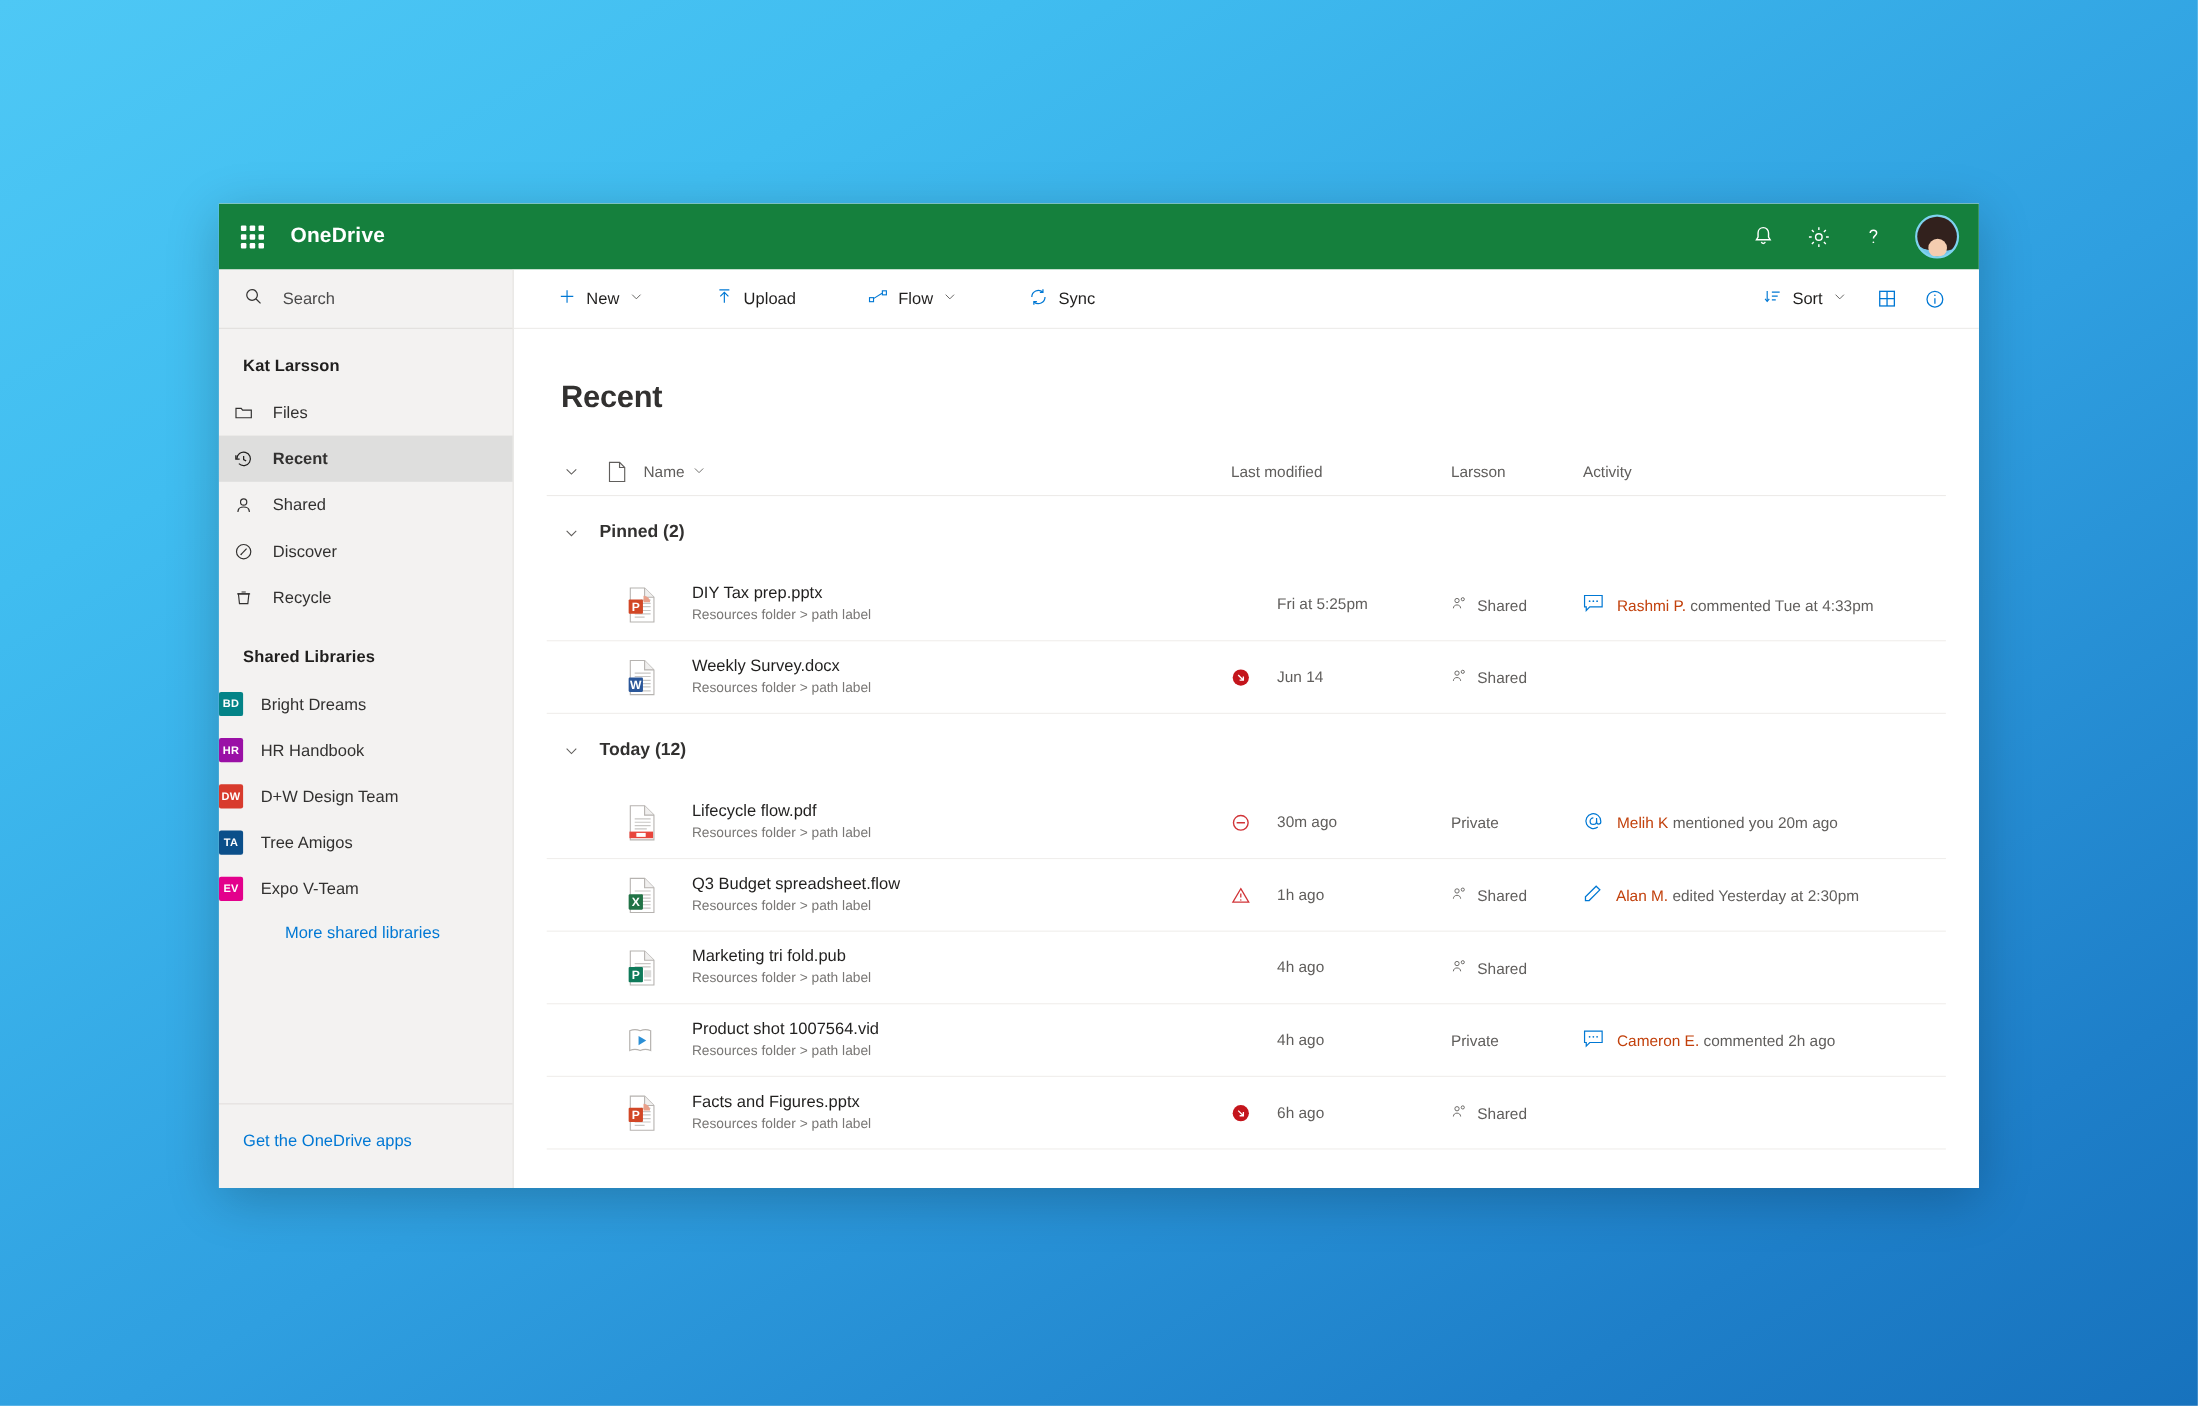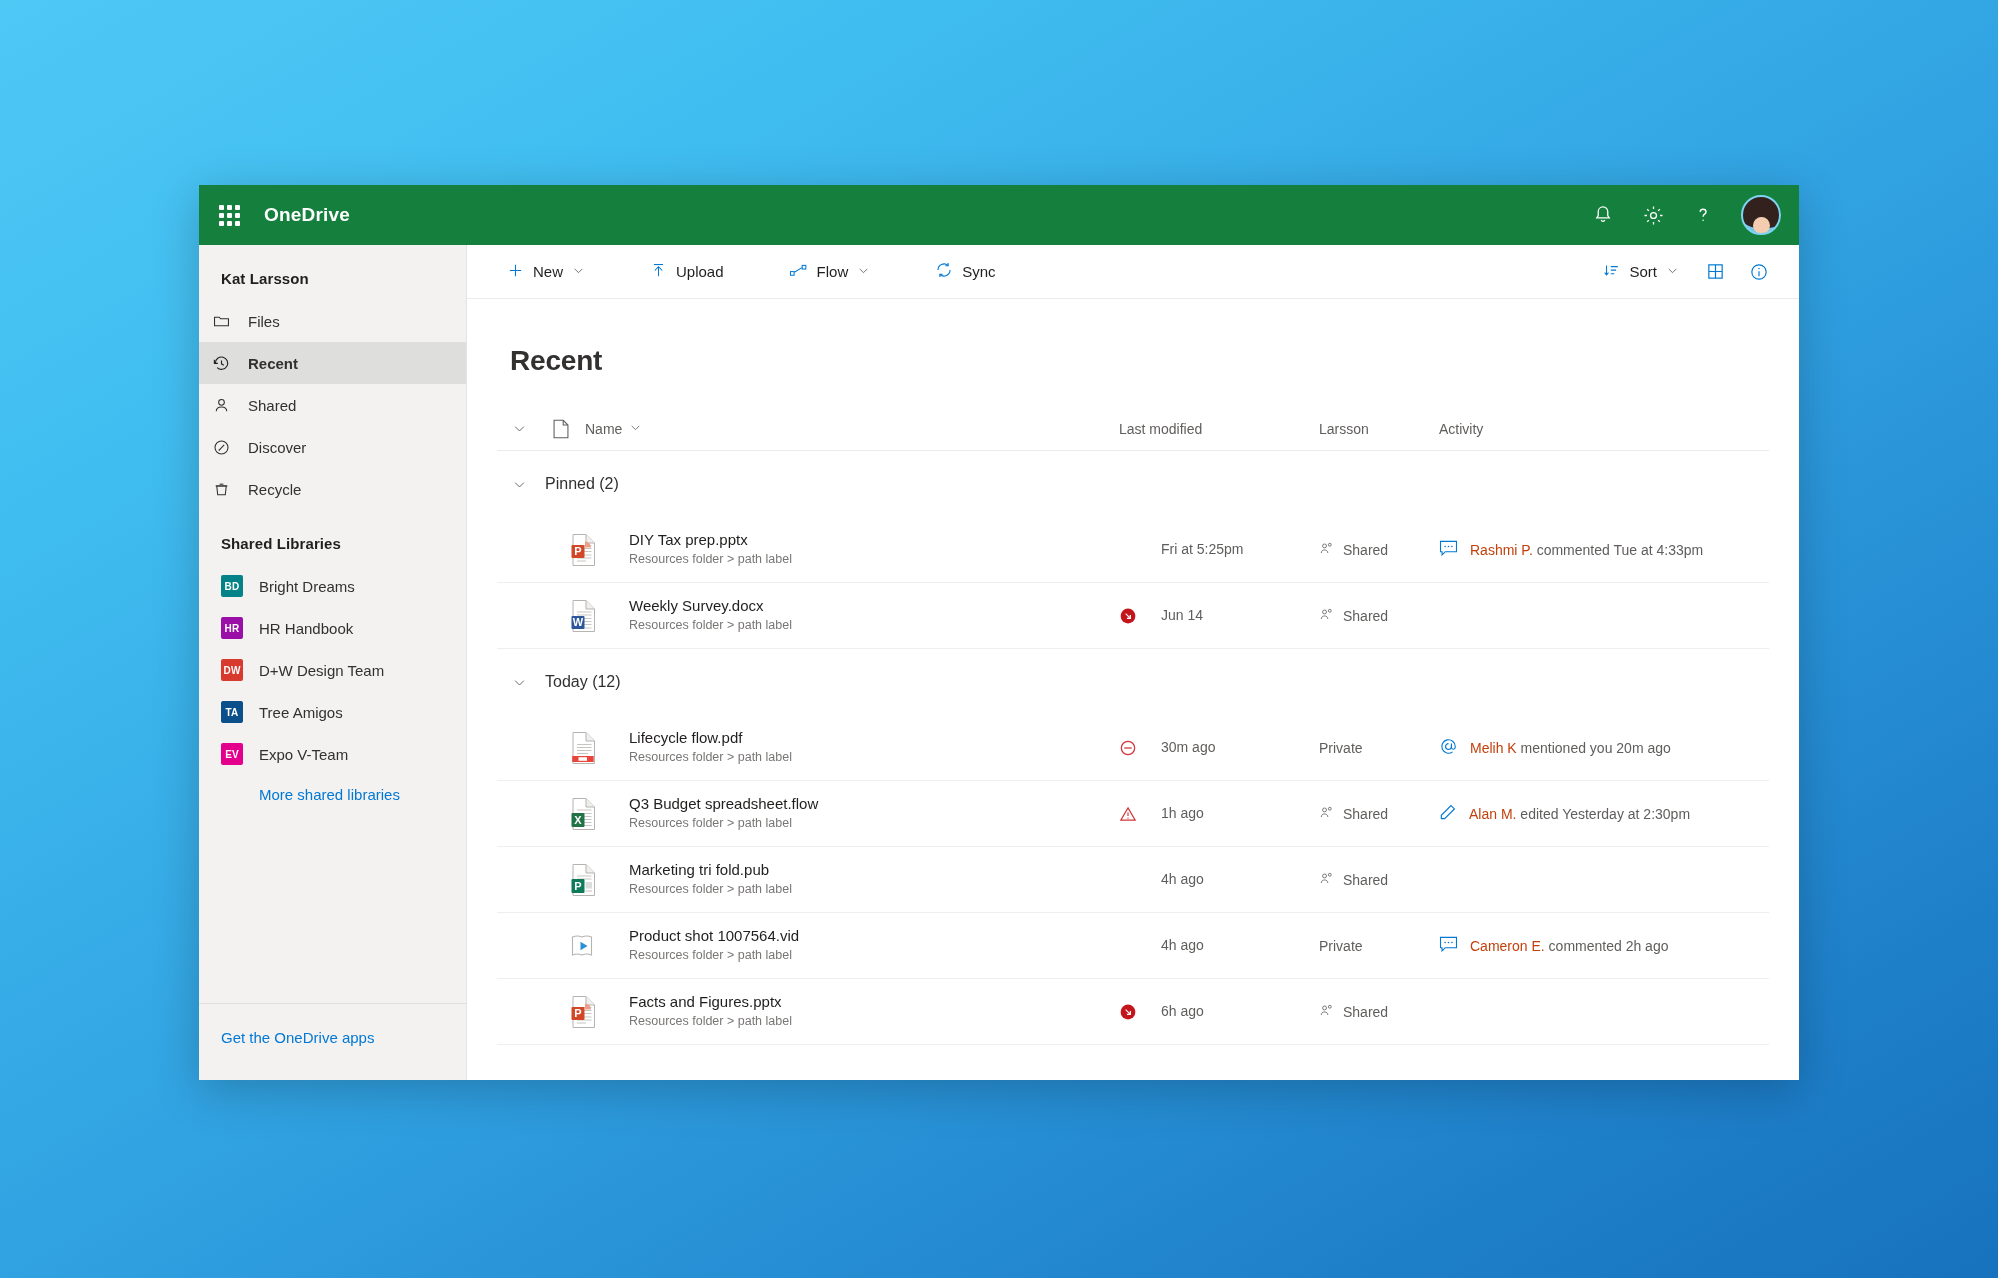"Search" div.search-row { html: none -> <div> <span> <svg> <circle></circle> <path></path> </svg> </span> <input> </div> }
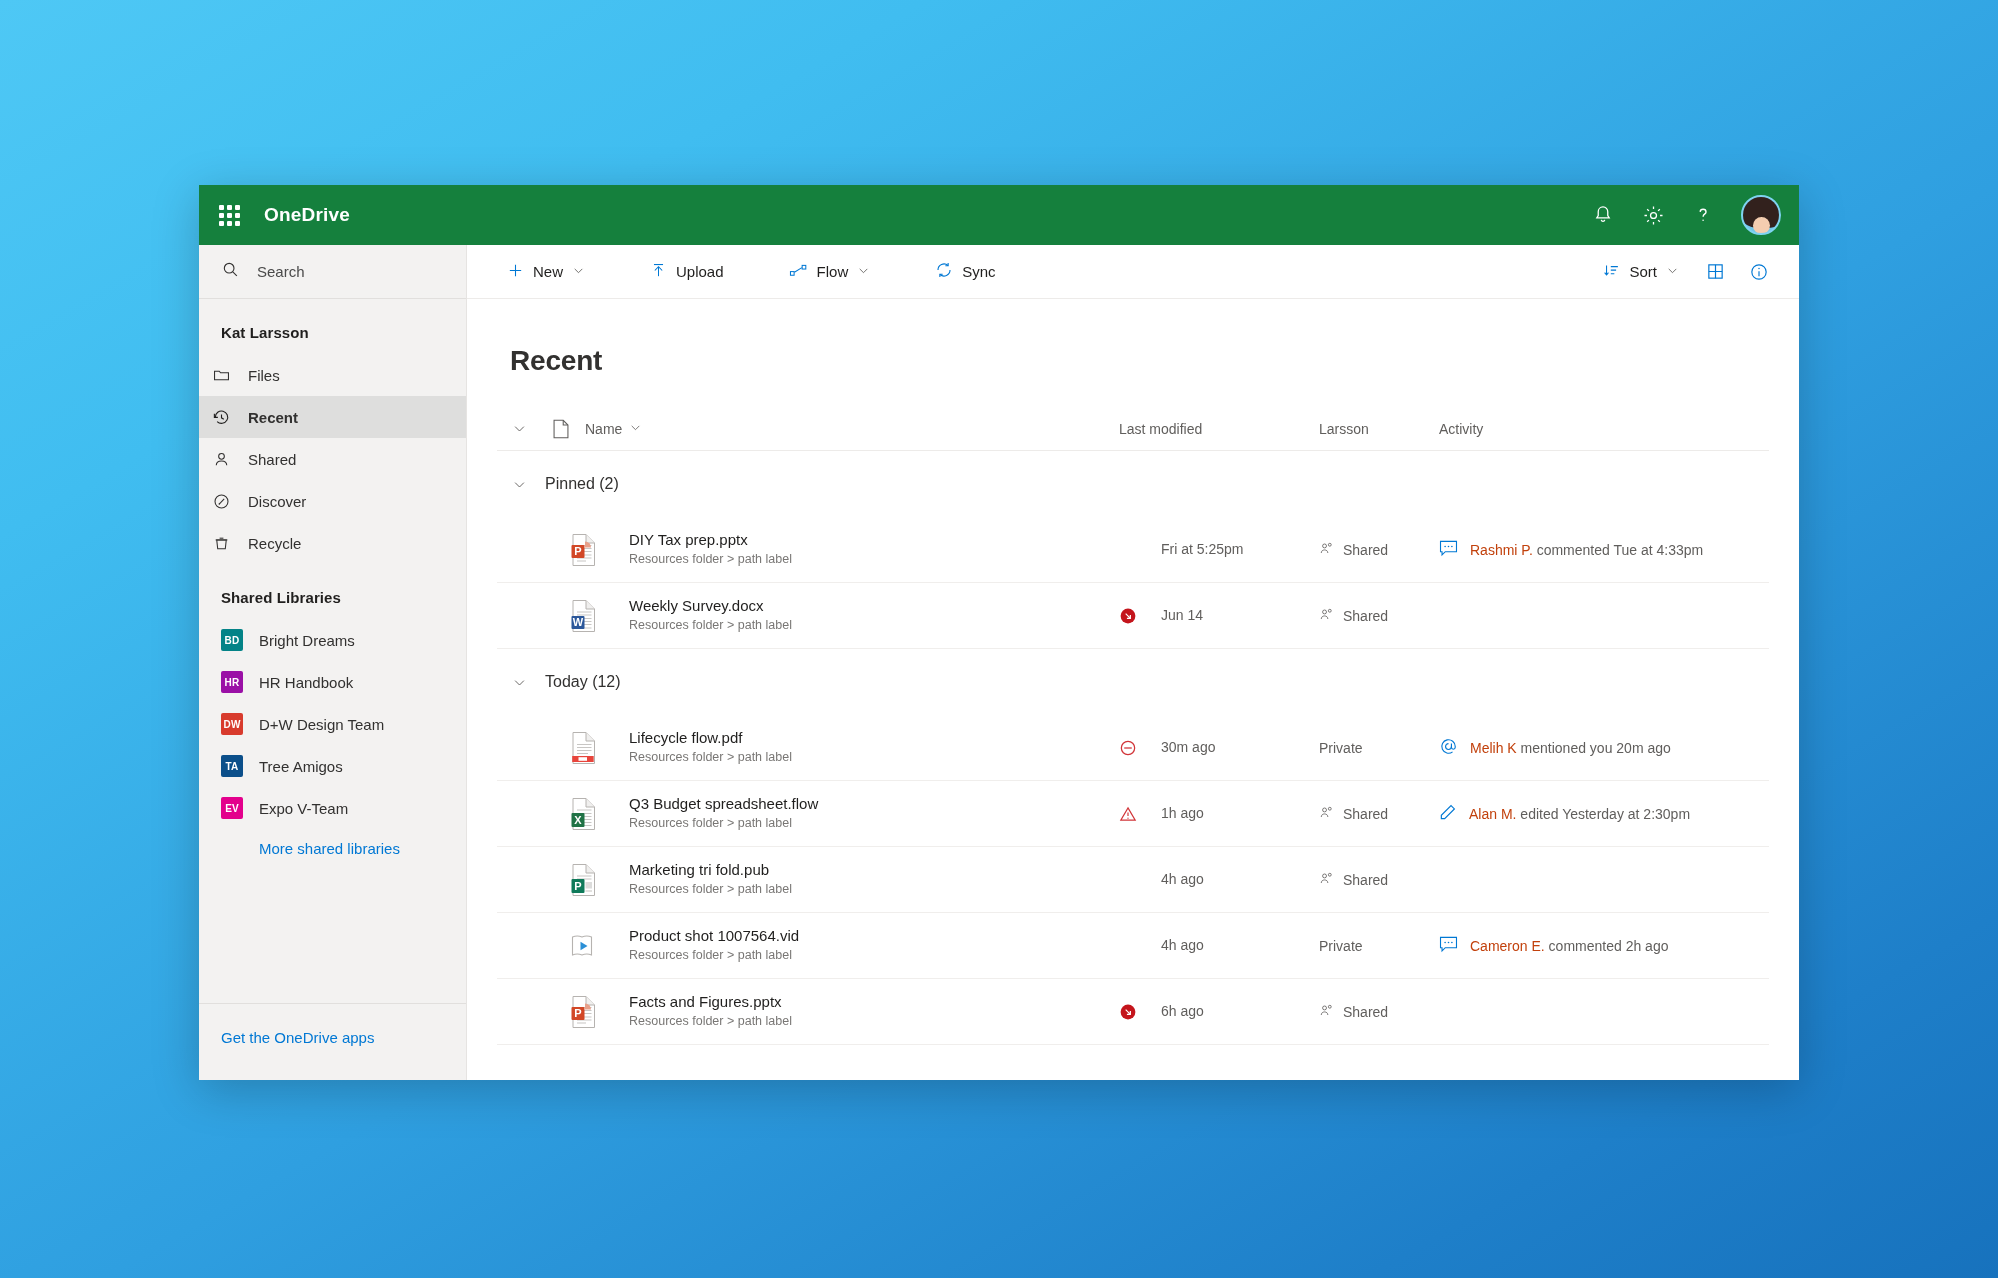"Pinned (2)" .group-head { font-weight: none -> bold }
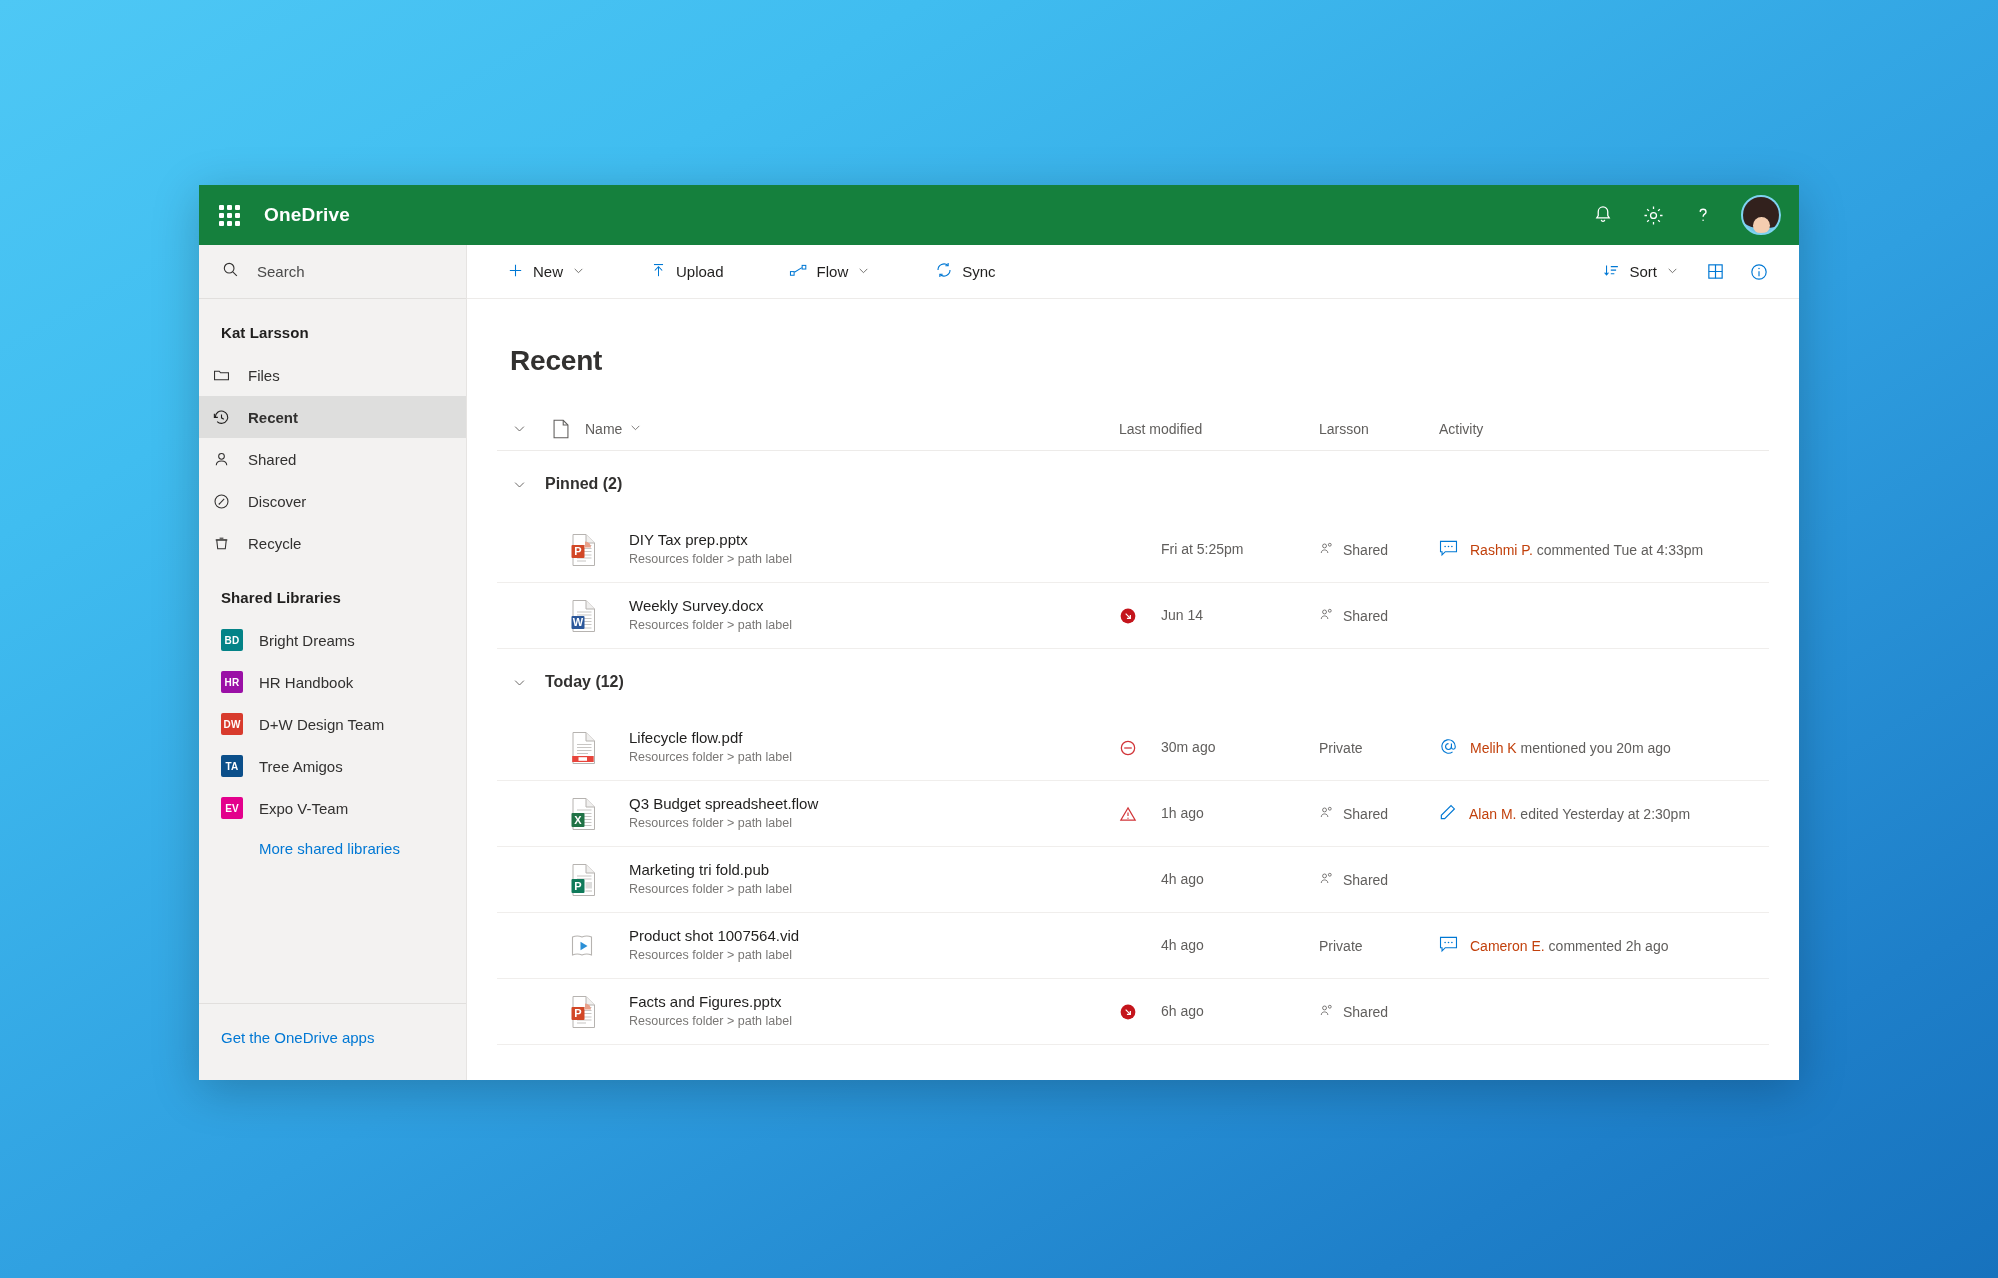"BD" .lib-item { padding-left: 22px -> none }
